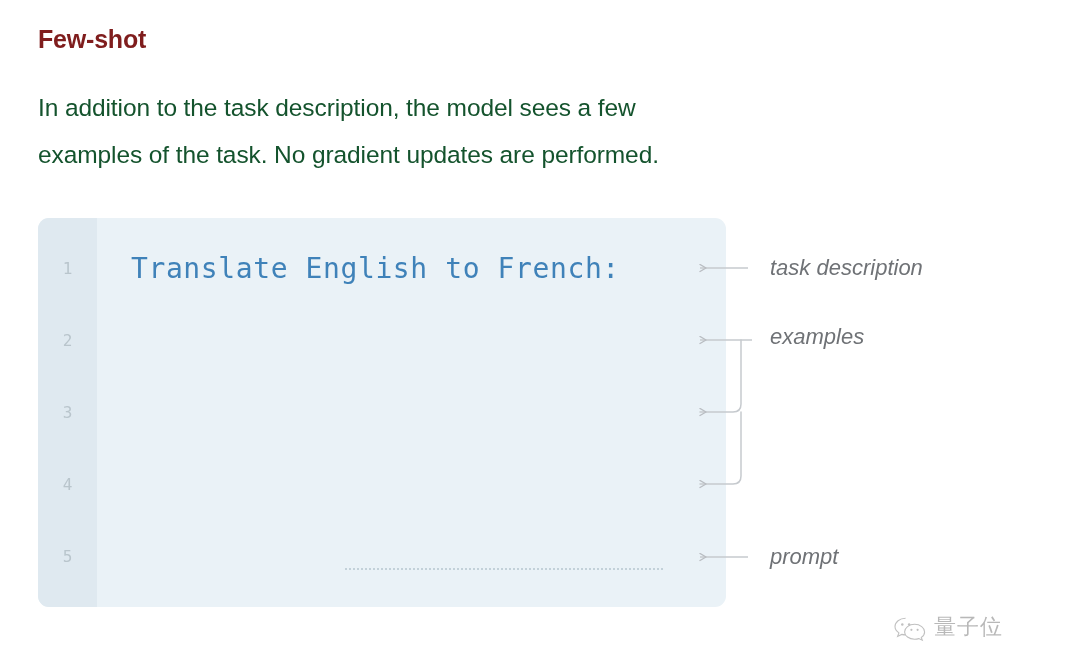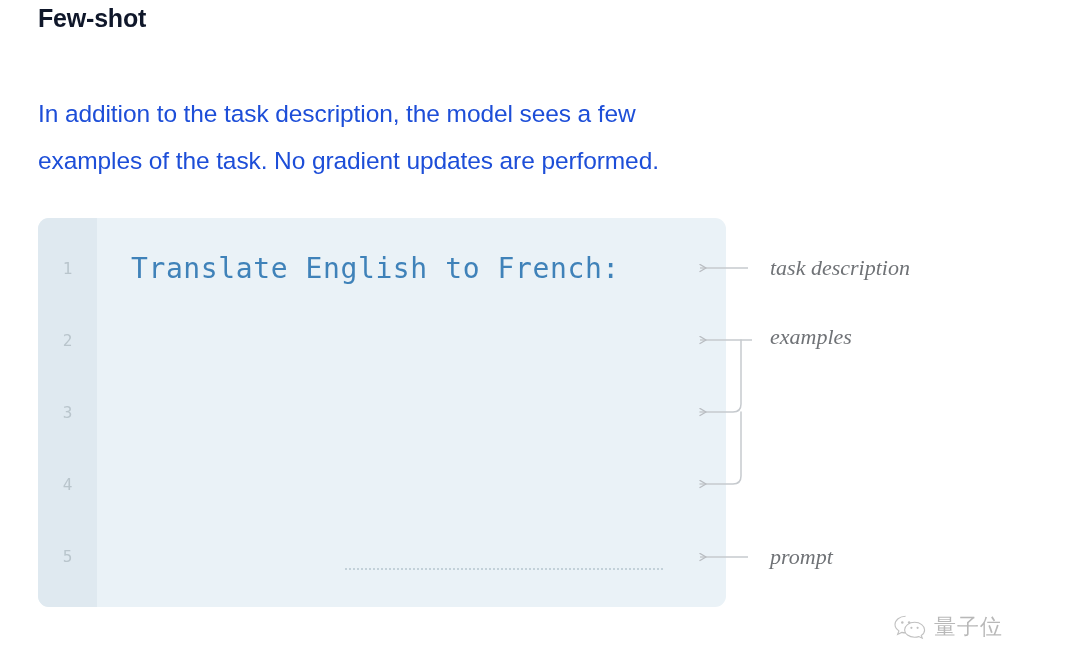"Few-shot" .heading { color: #0f172a -> #7f1d1d; top: 4px -> 25px }
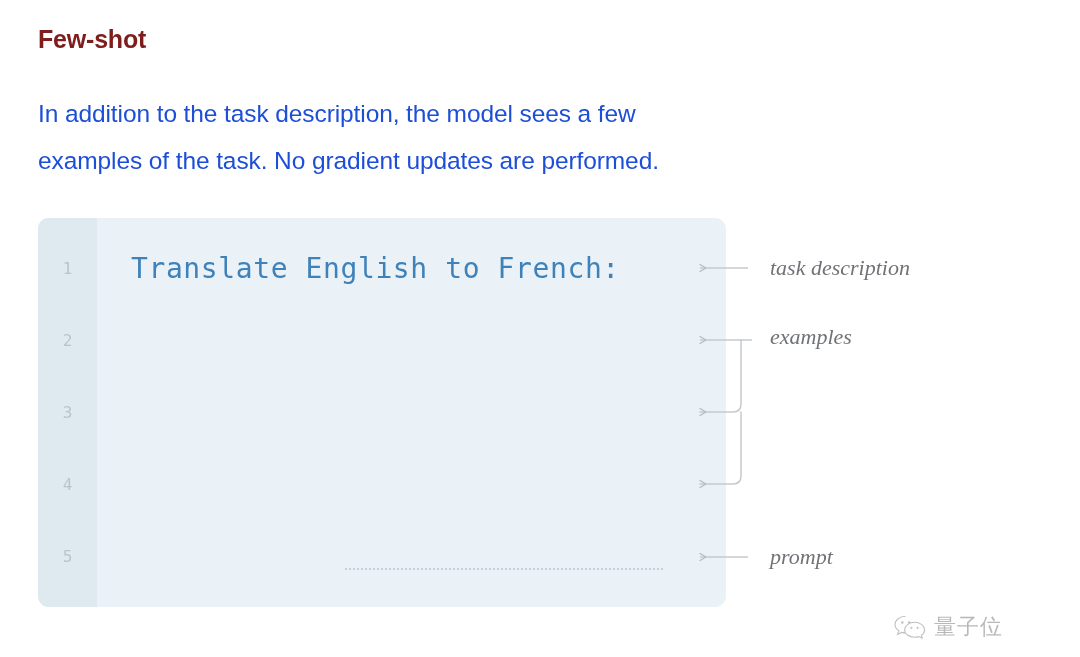"In addition to the task" .body-text { color: #1d4ed8 -> #14532d; top: 90px -> 84px }
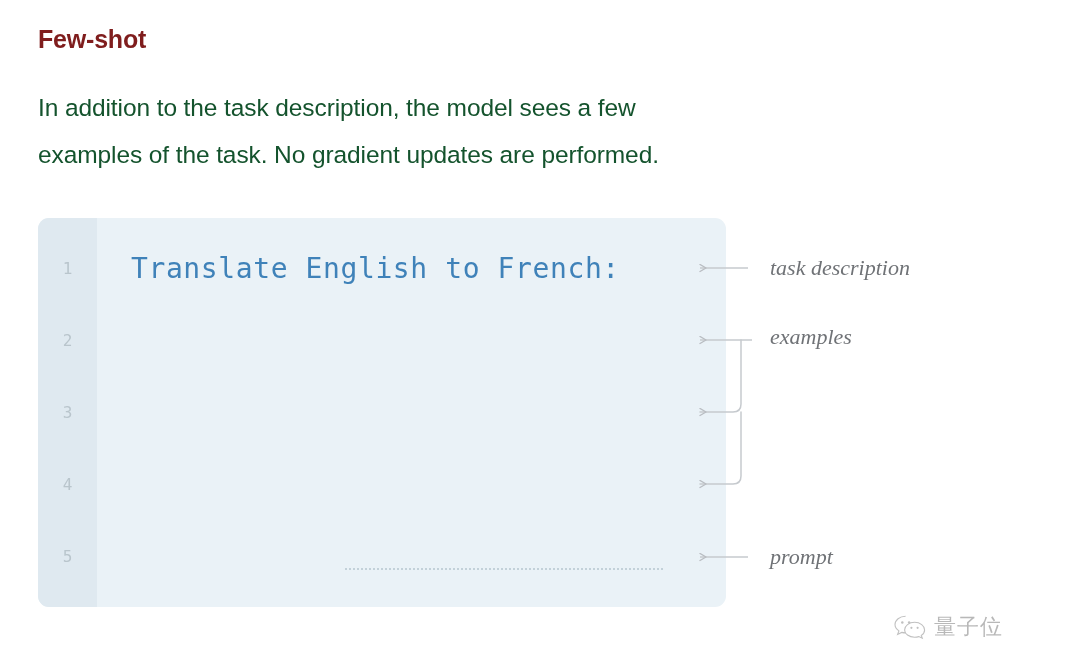"task description" .ann-label { font-family: Liberation Serif, serif -> Liberation Sans, sans-serif }
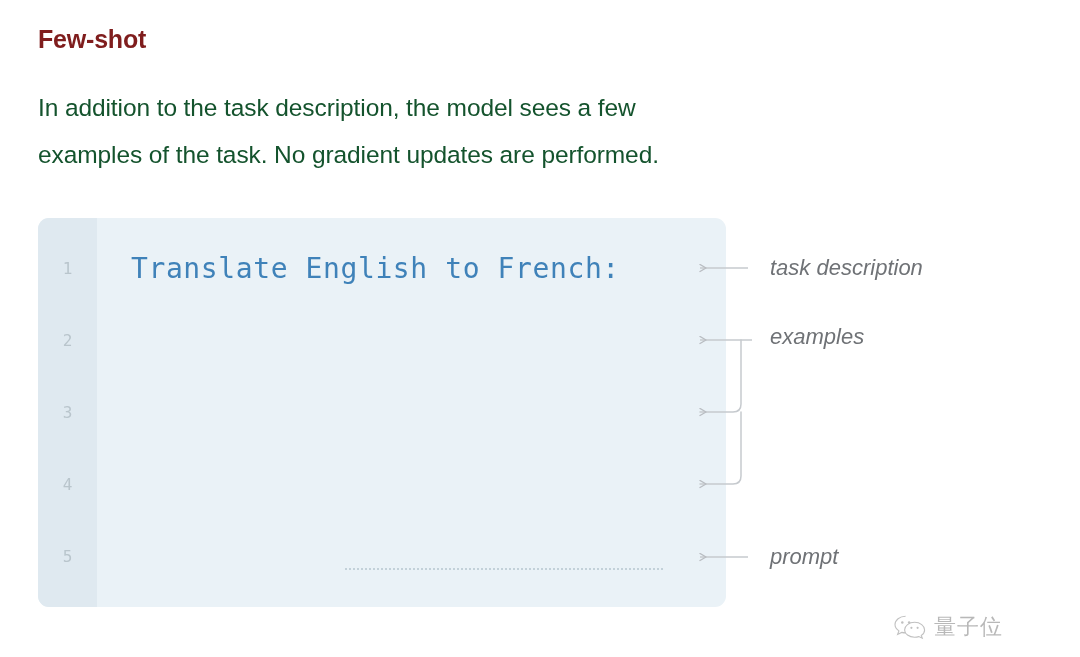"量子位" .watermark { align-items: center -> flex-end }
